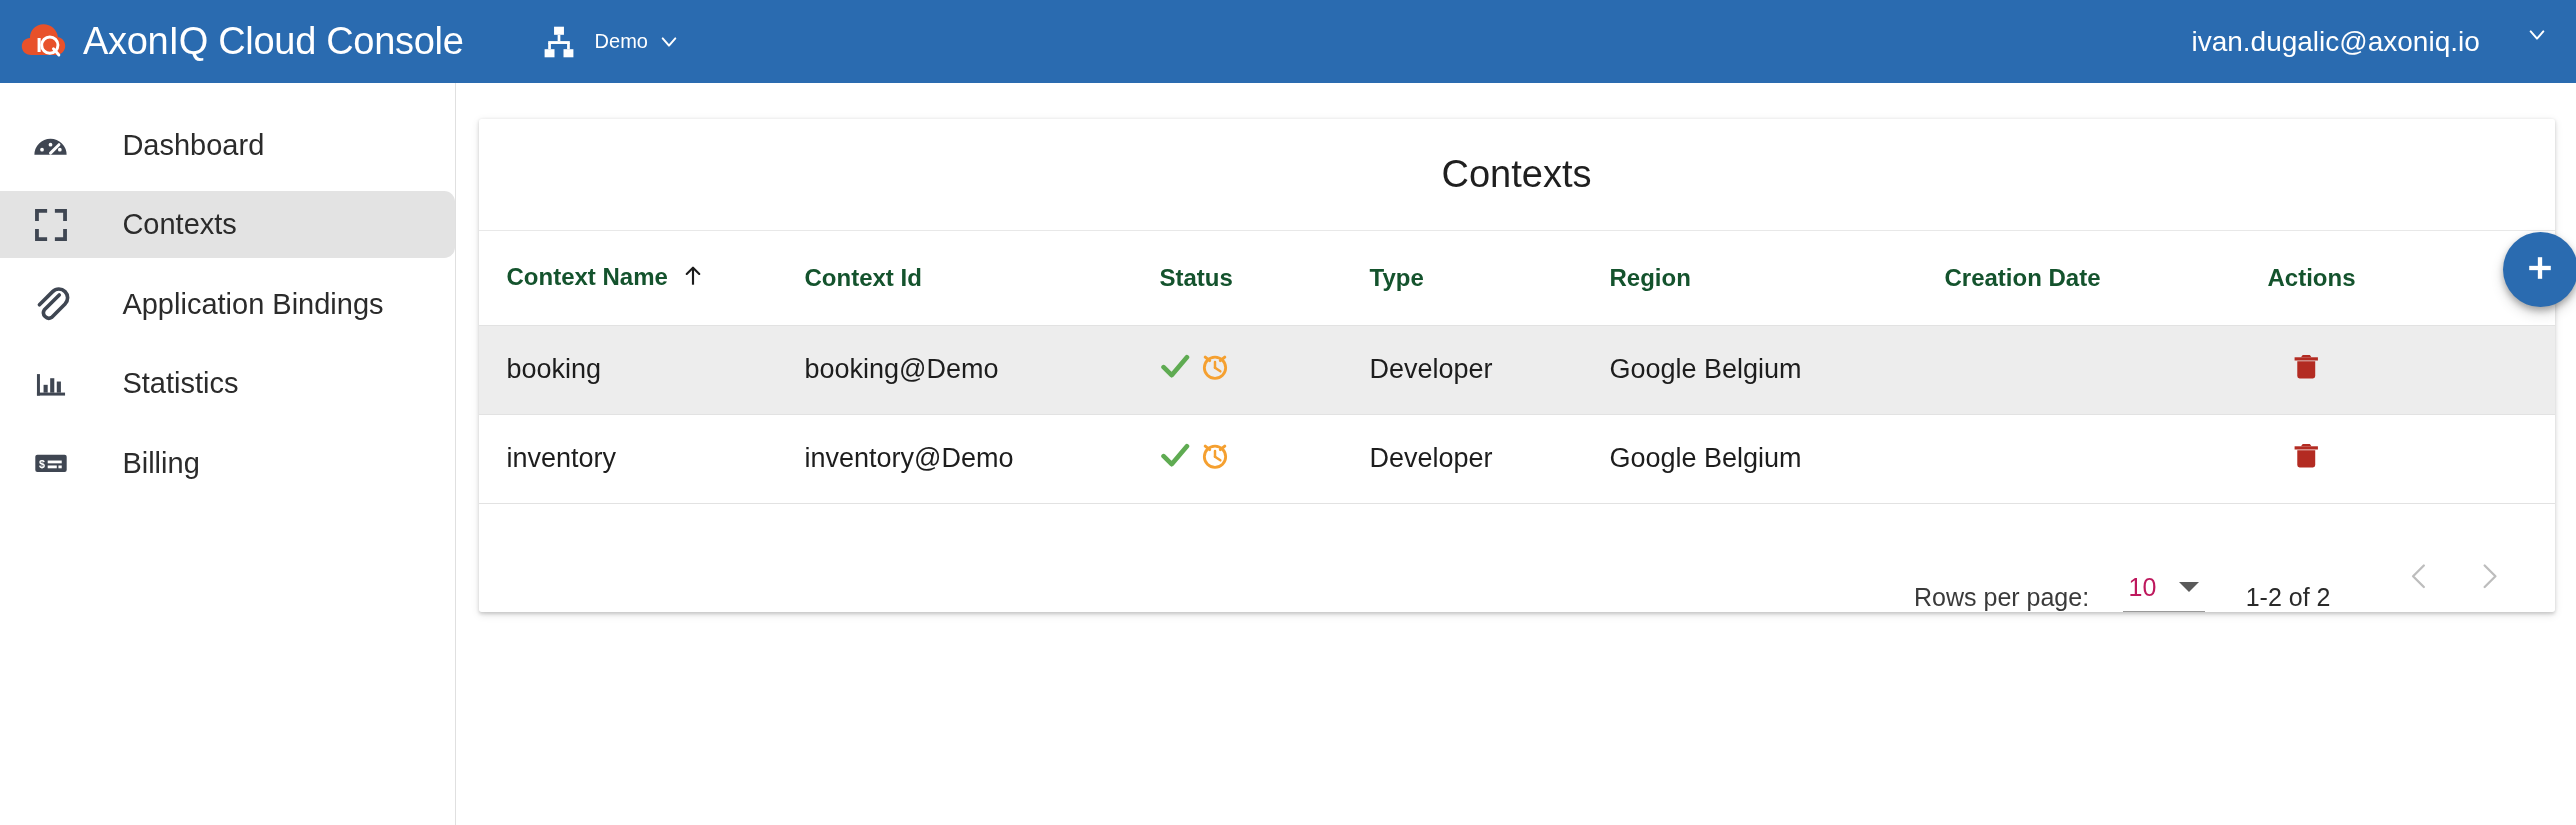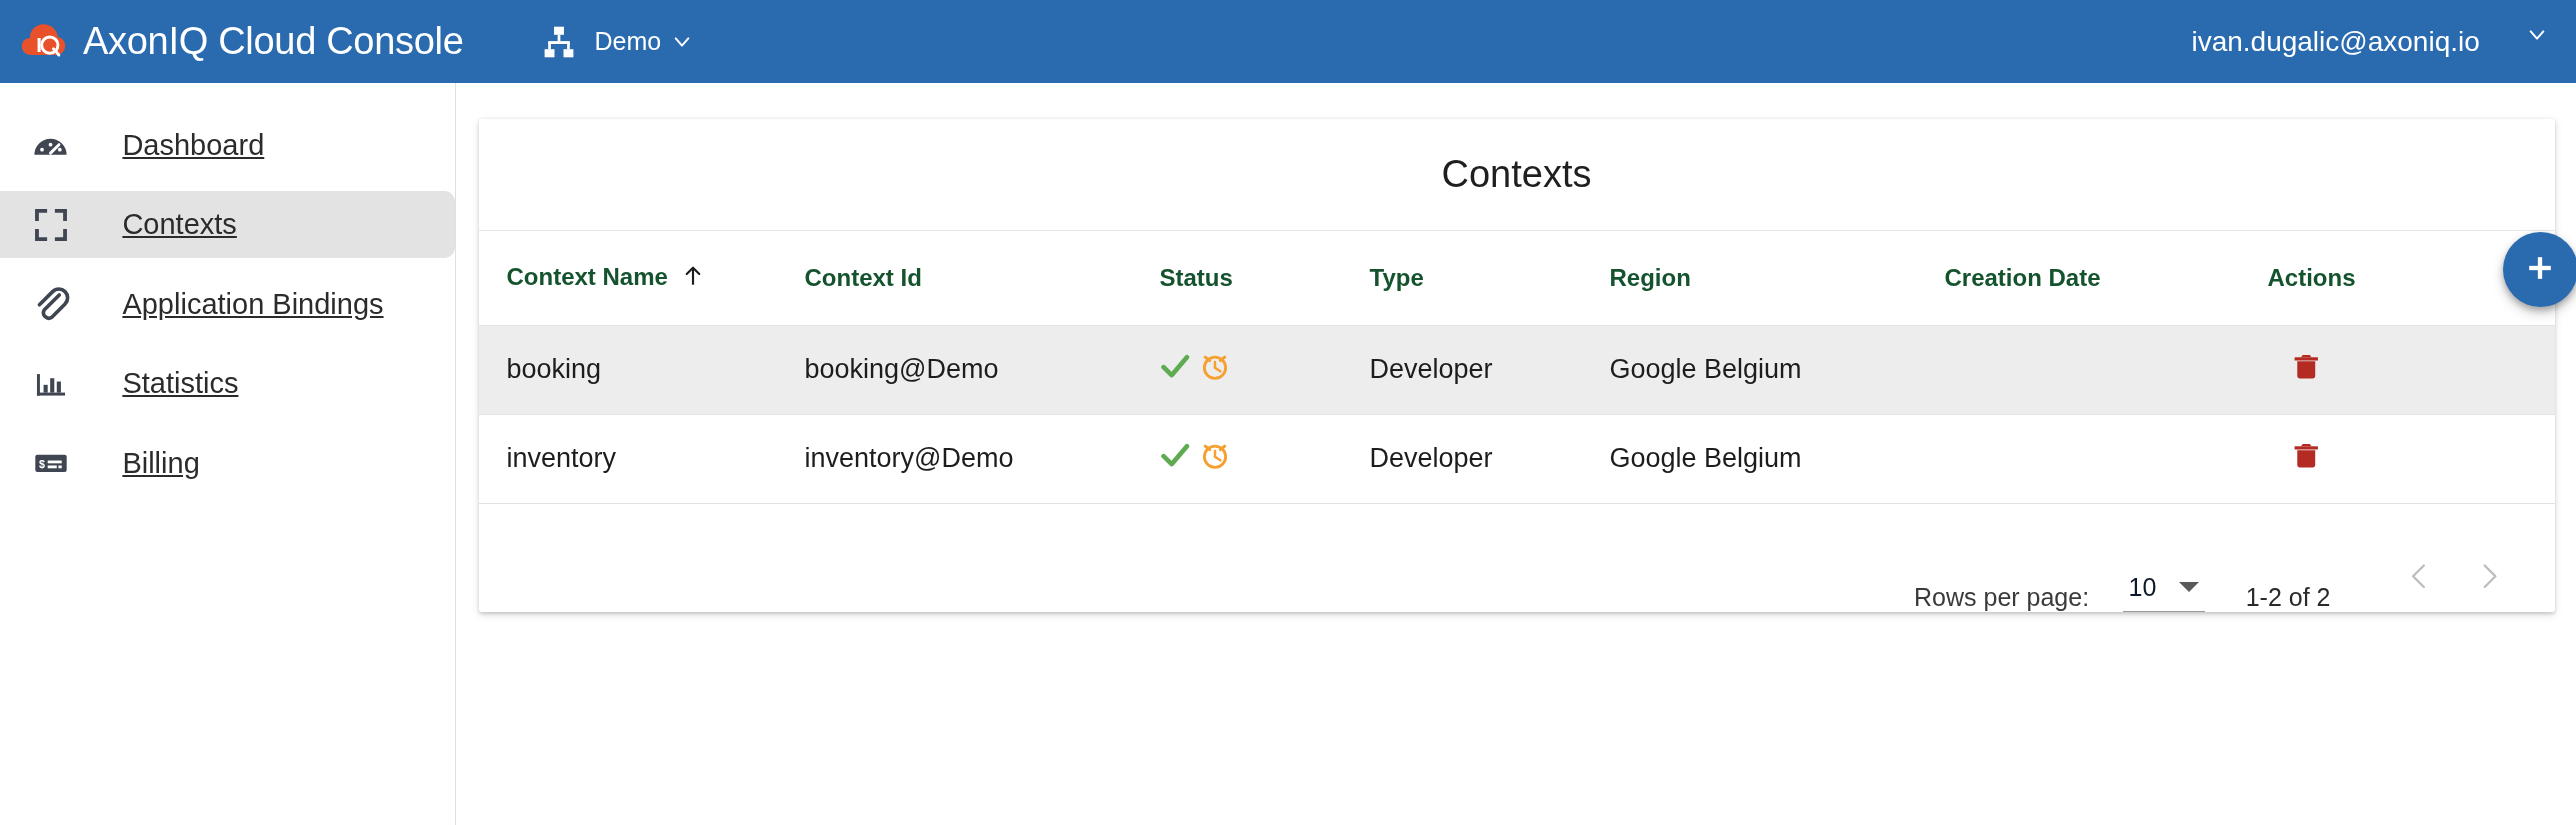"Demo" .org-label { font-size: 25px -> 20px }
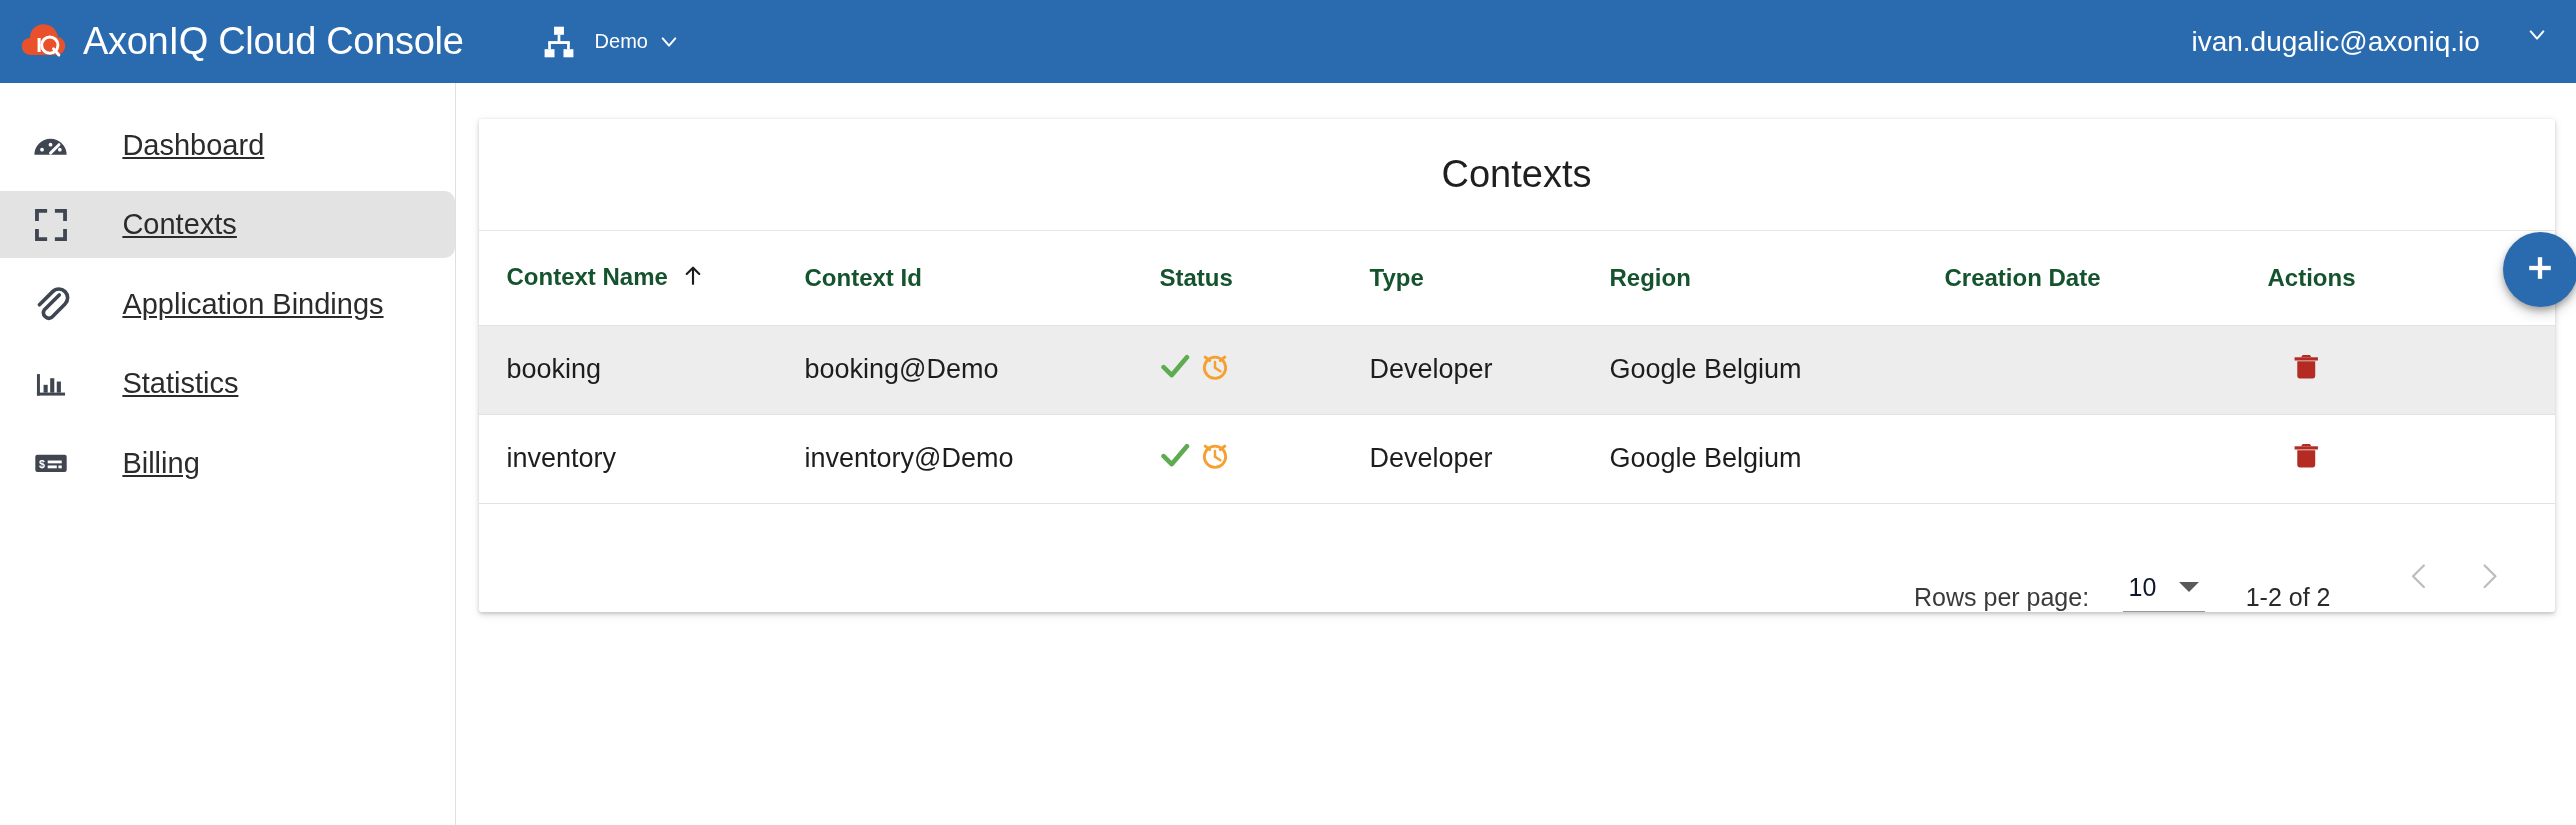"Dashboard" .nav-label { text-decoration: underline -> none }
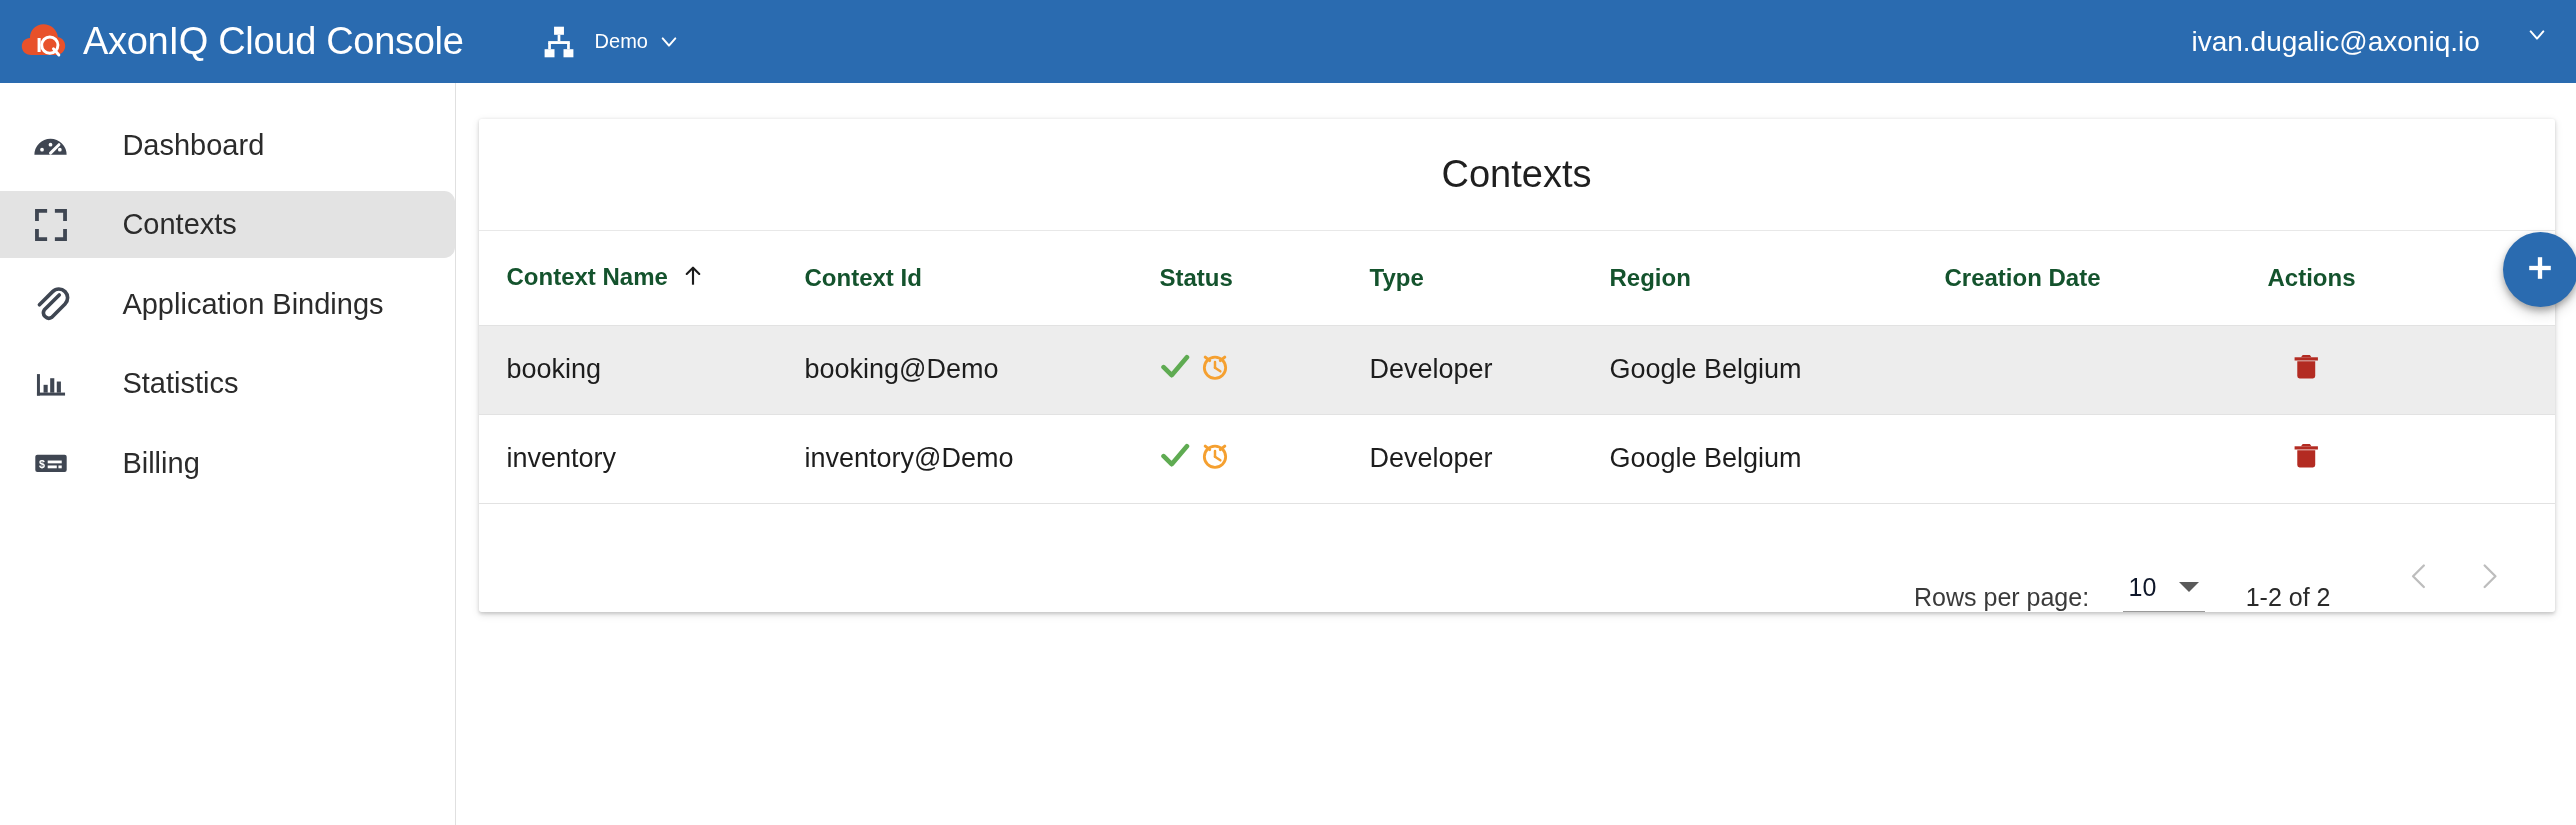"10" .pg-select-val { color: #0f172a -> #be185d }
